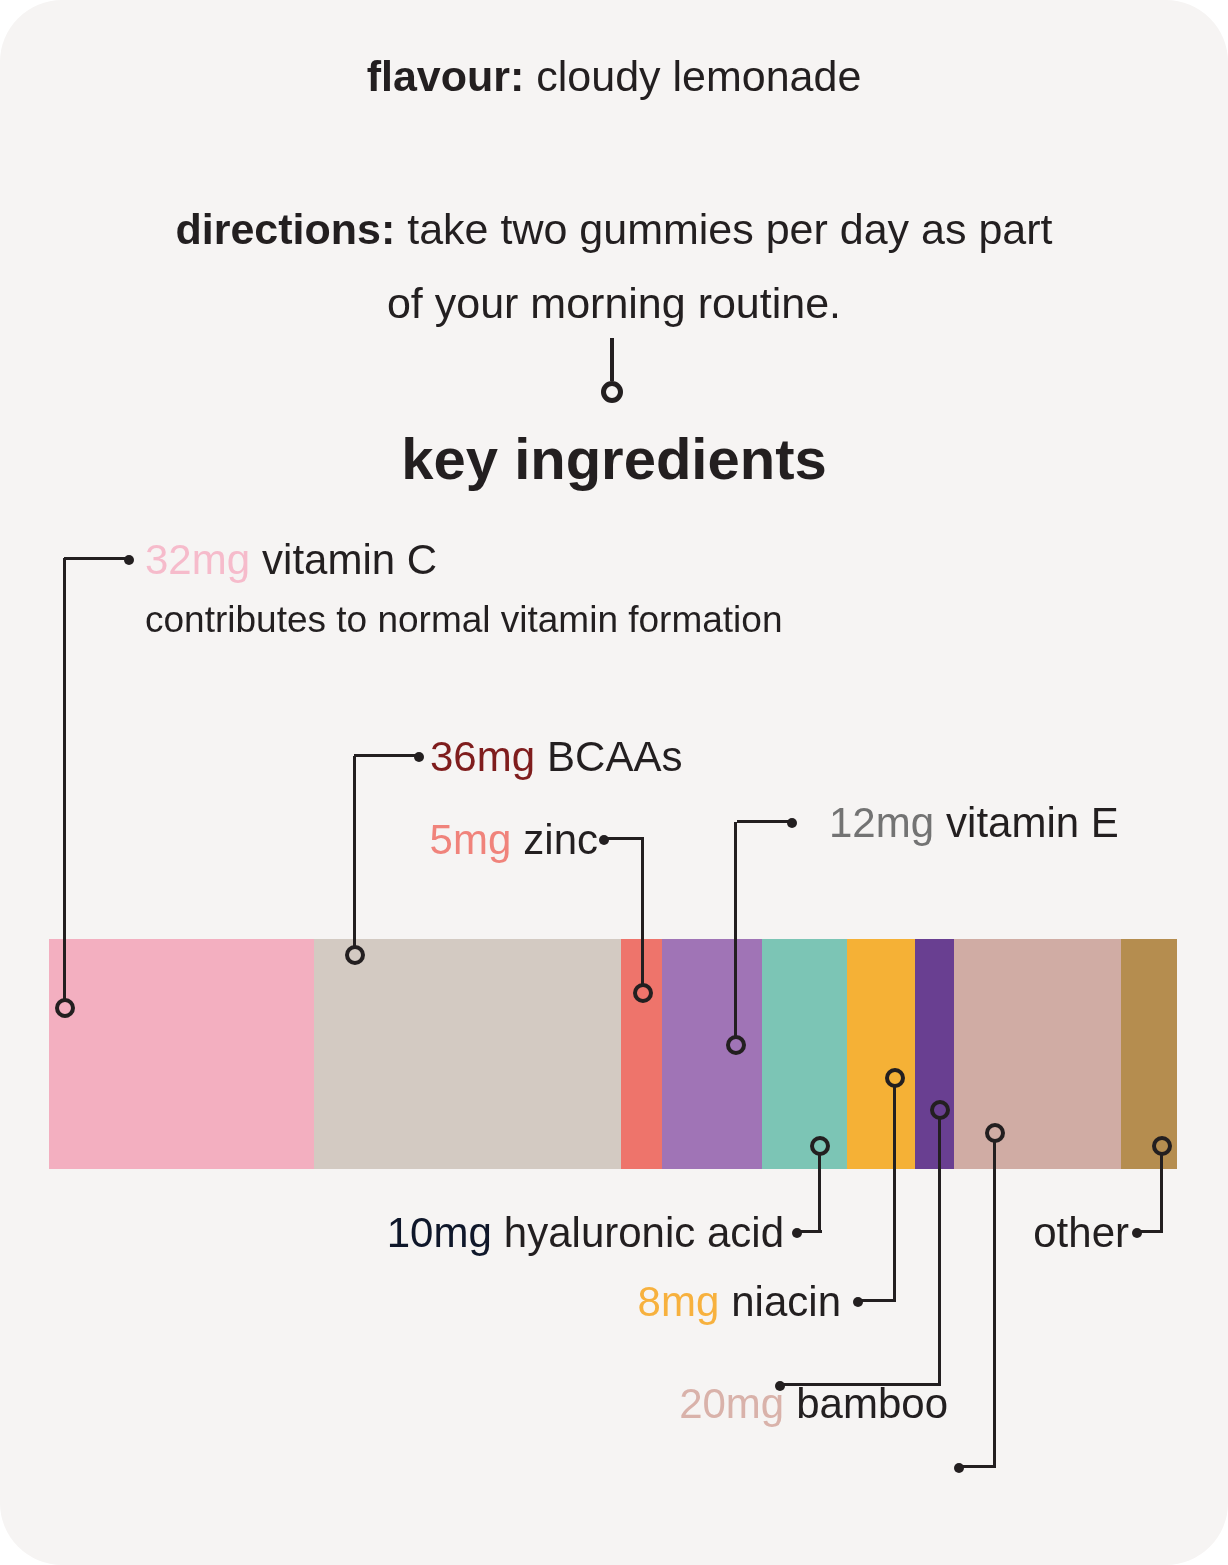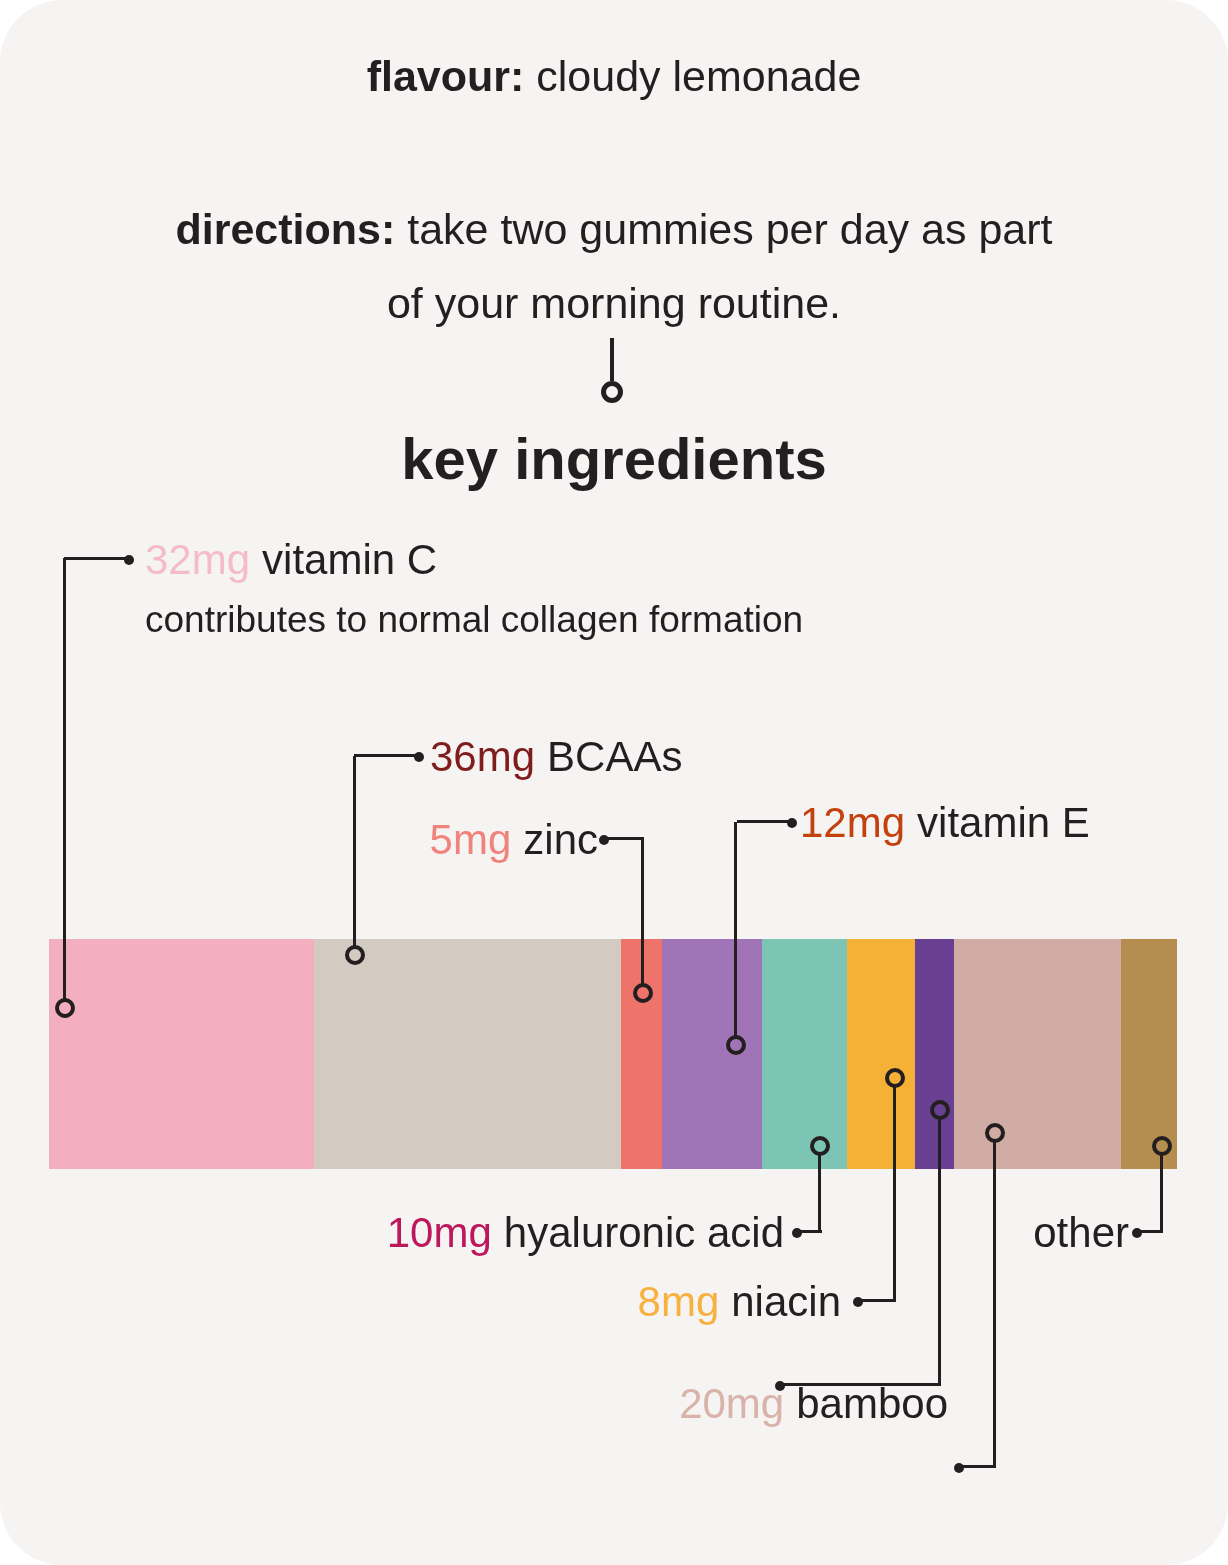"contributes to normal collagen formation" div.desc { text: collagen -> vitamin }
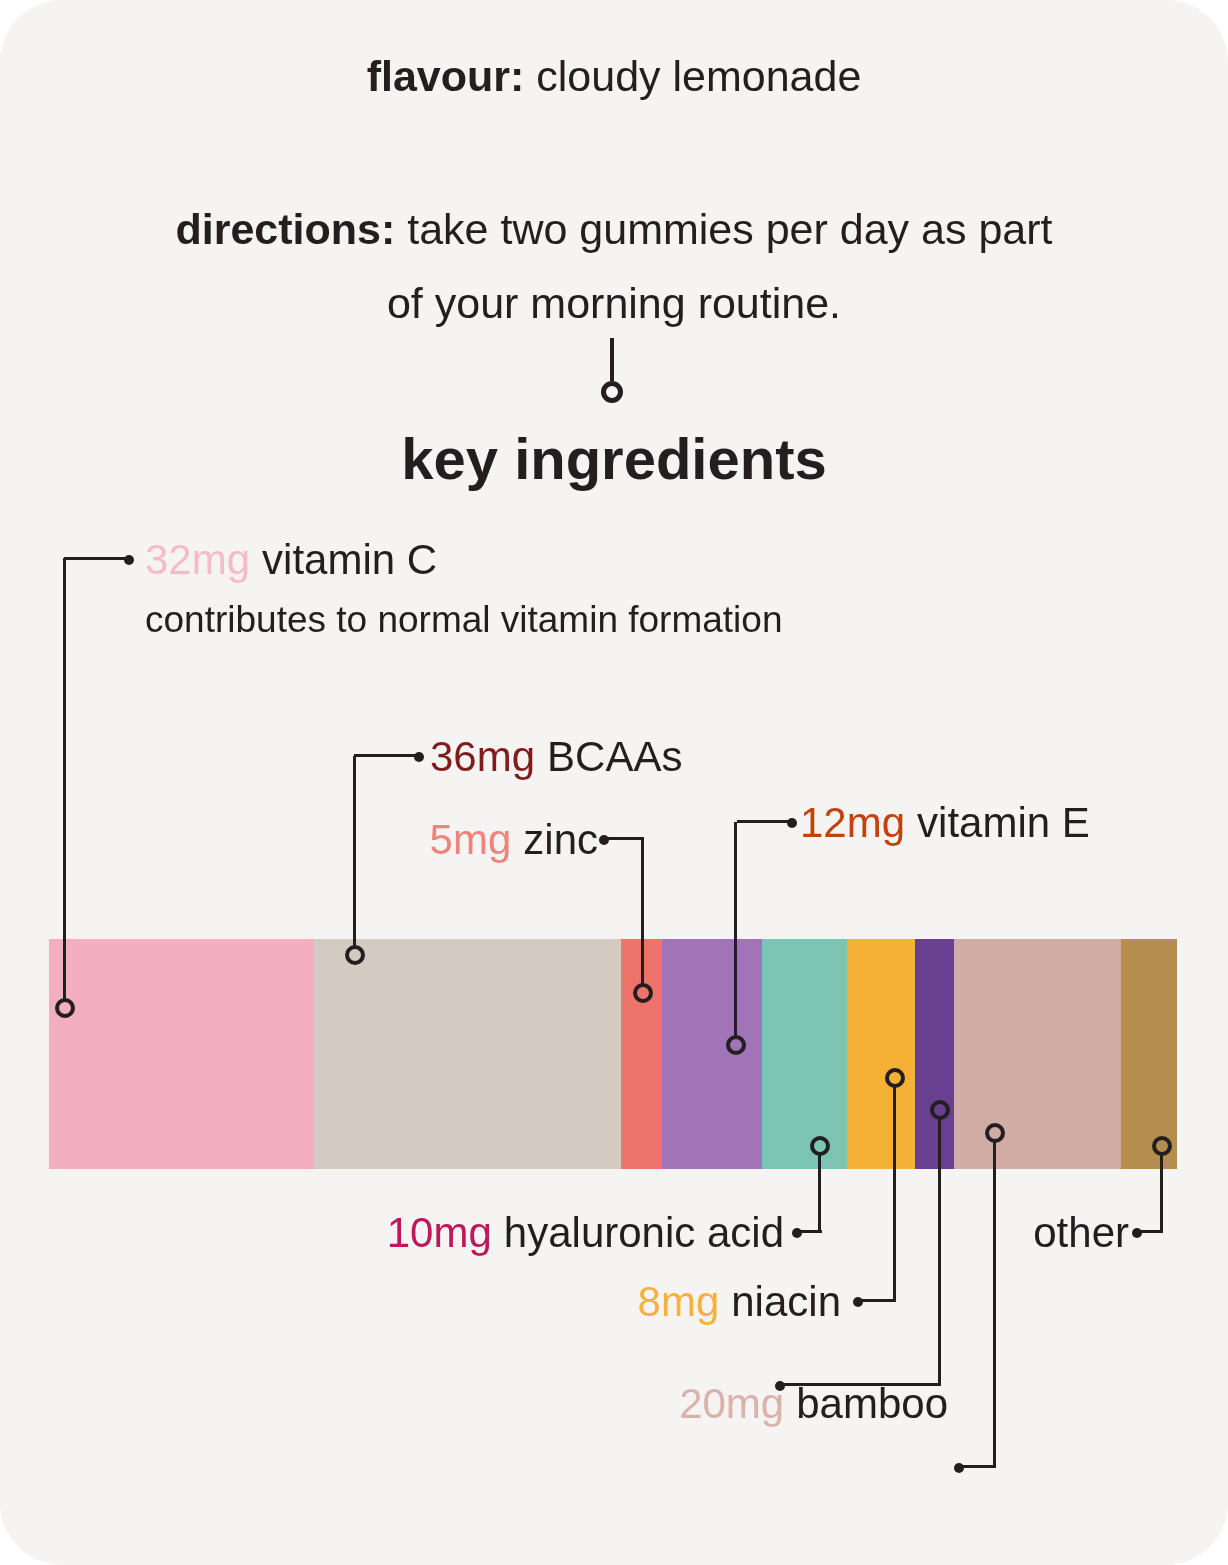"12mg" span.amt { color: #c2410c -> #737373; margin-left: none -> 29px }
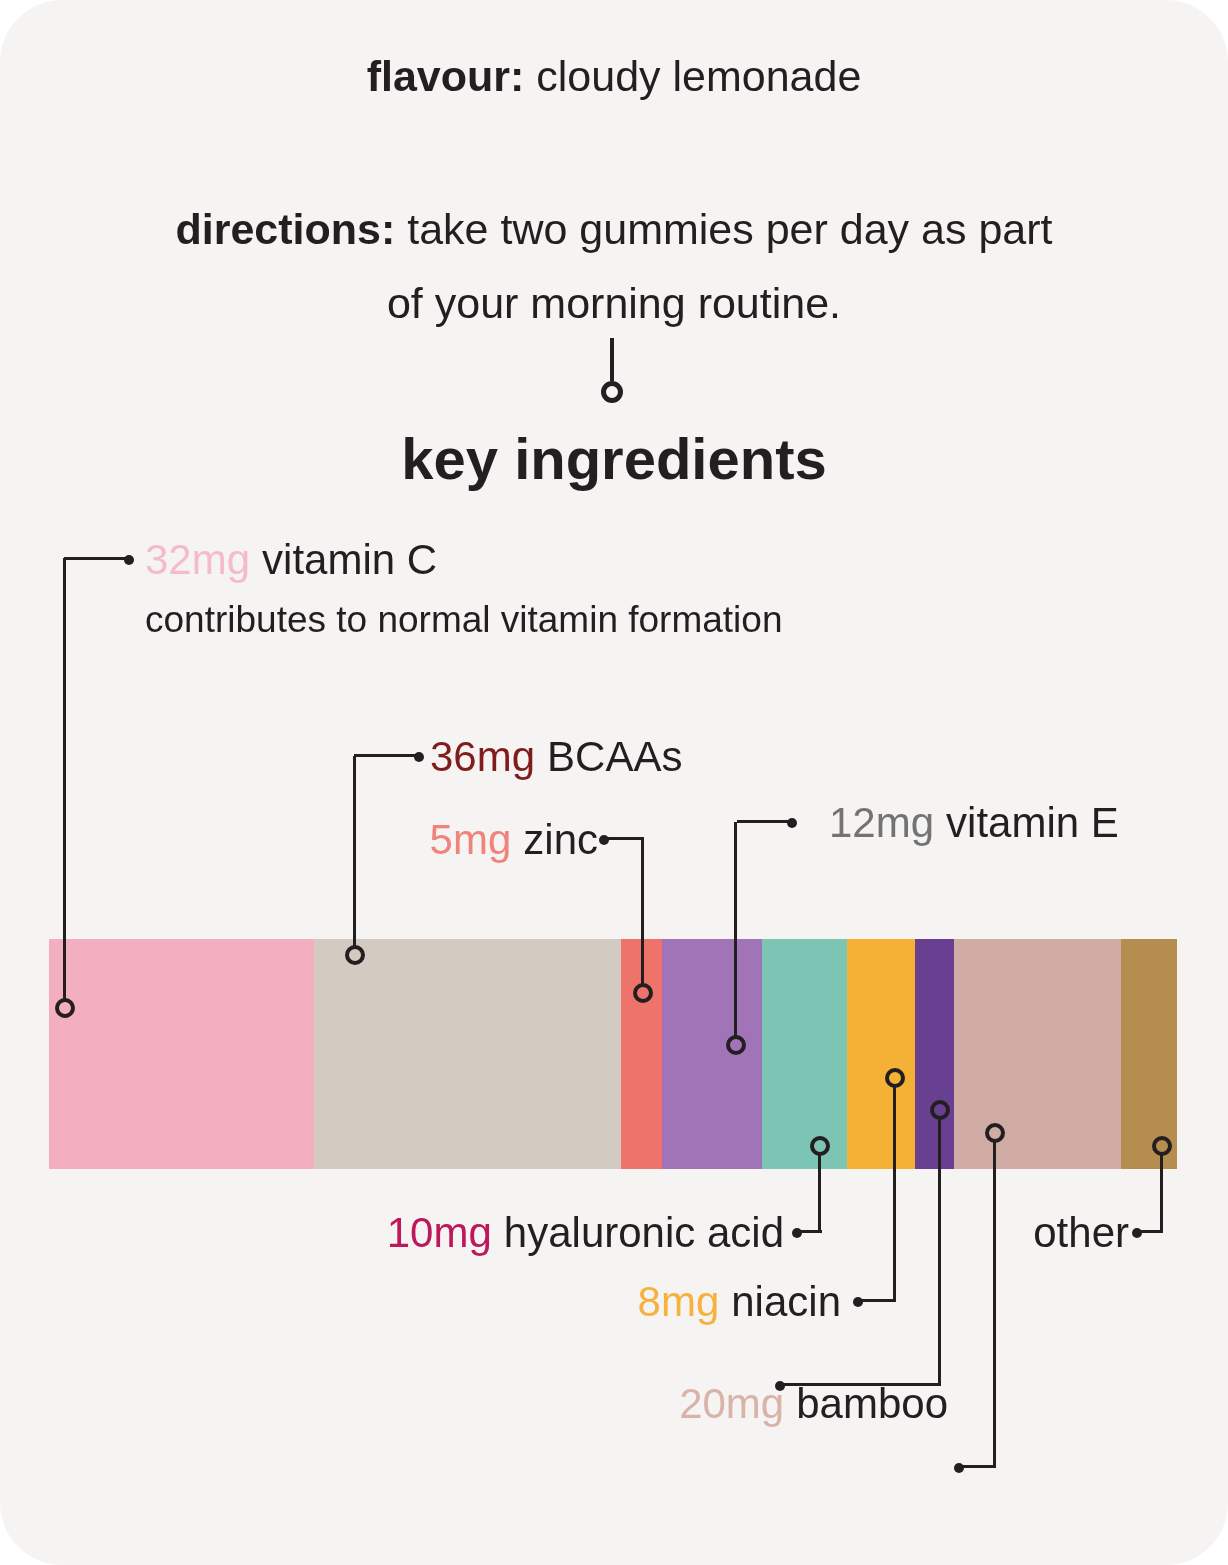"10mg" span.amt { color: #be185d -> #0f172a }
